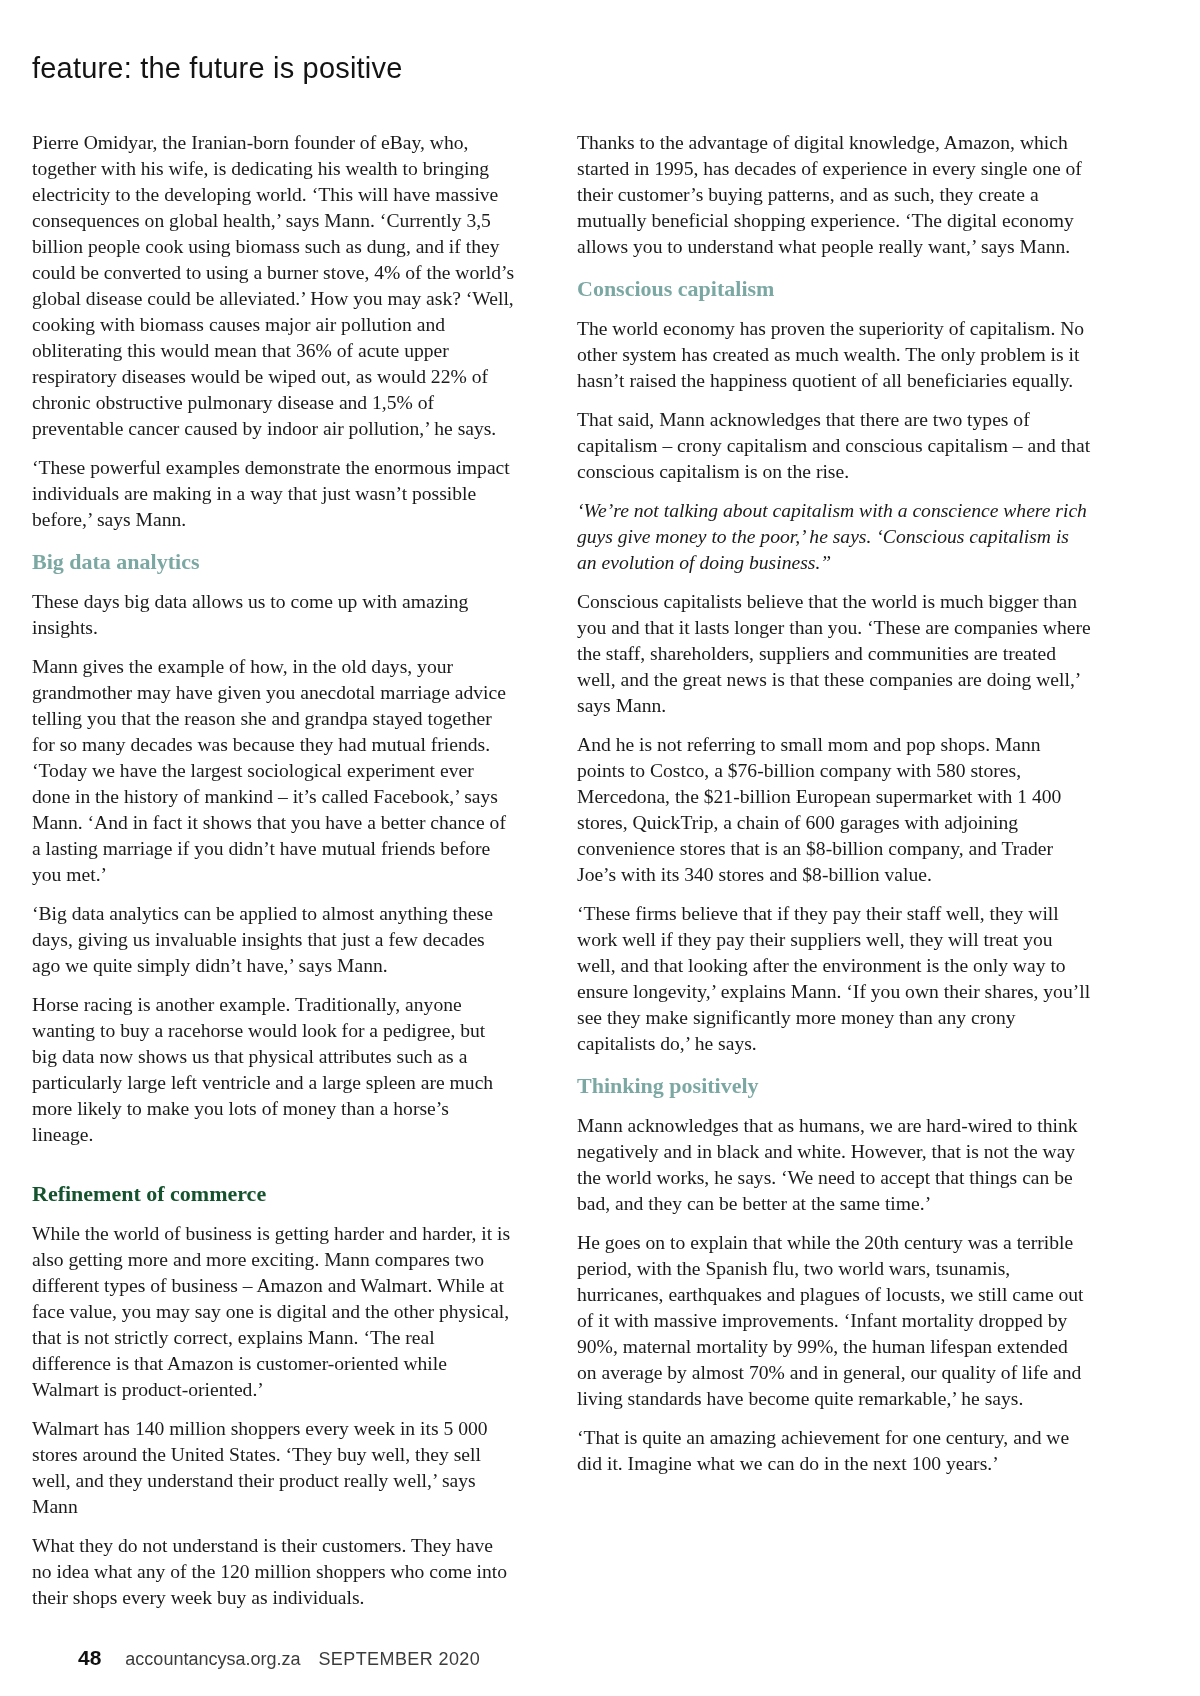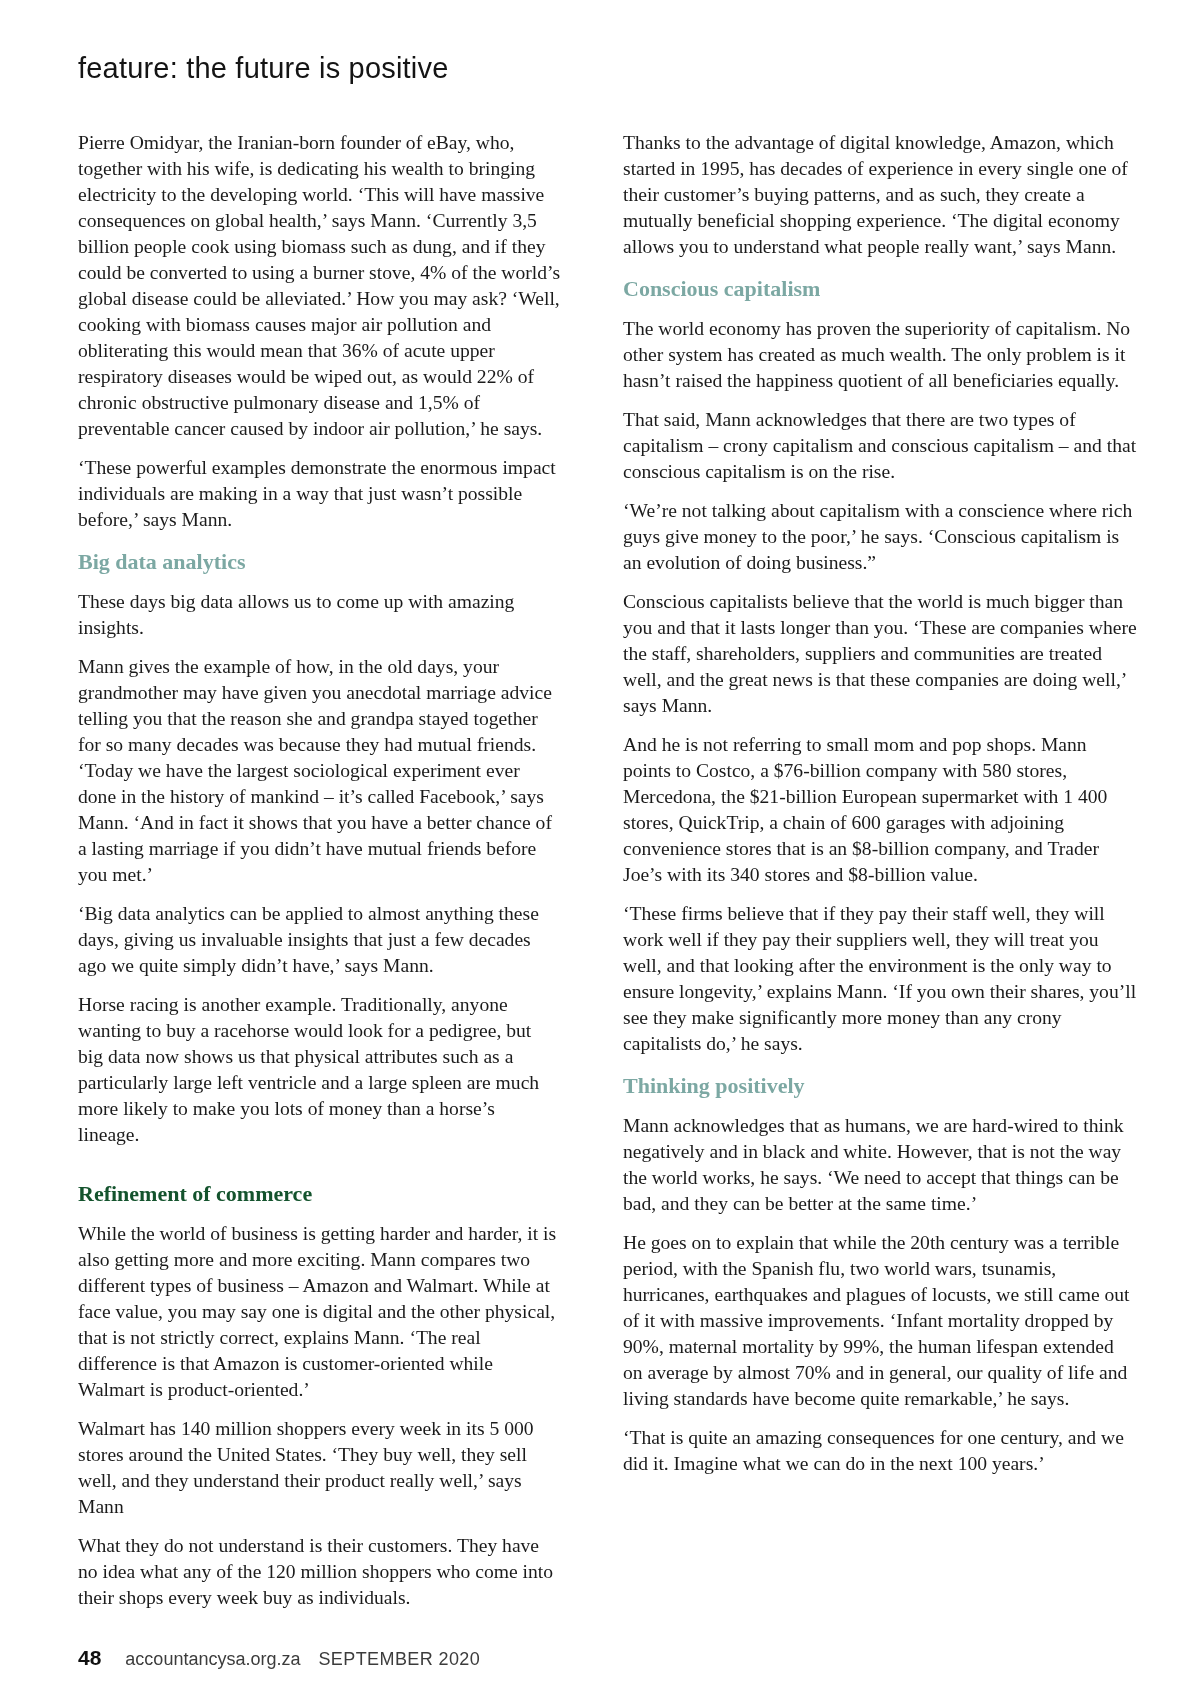"feature: the future is positive" .page { padding: 52px 64px 0 78px -> 52px 64px 0 32px }
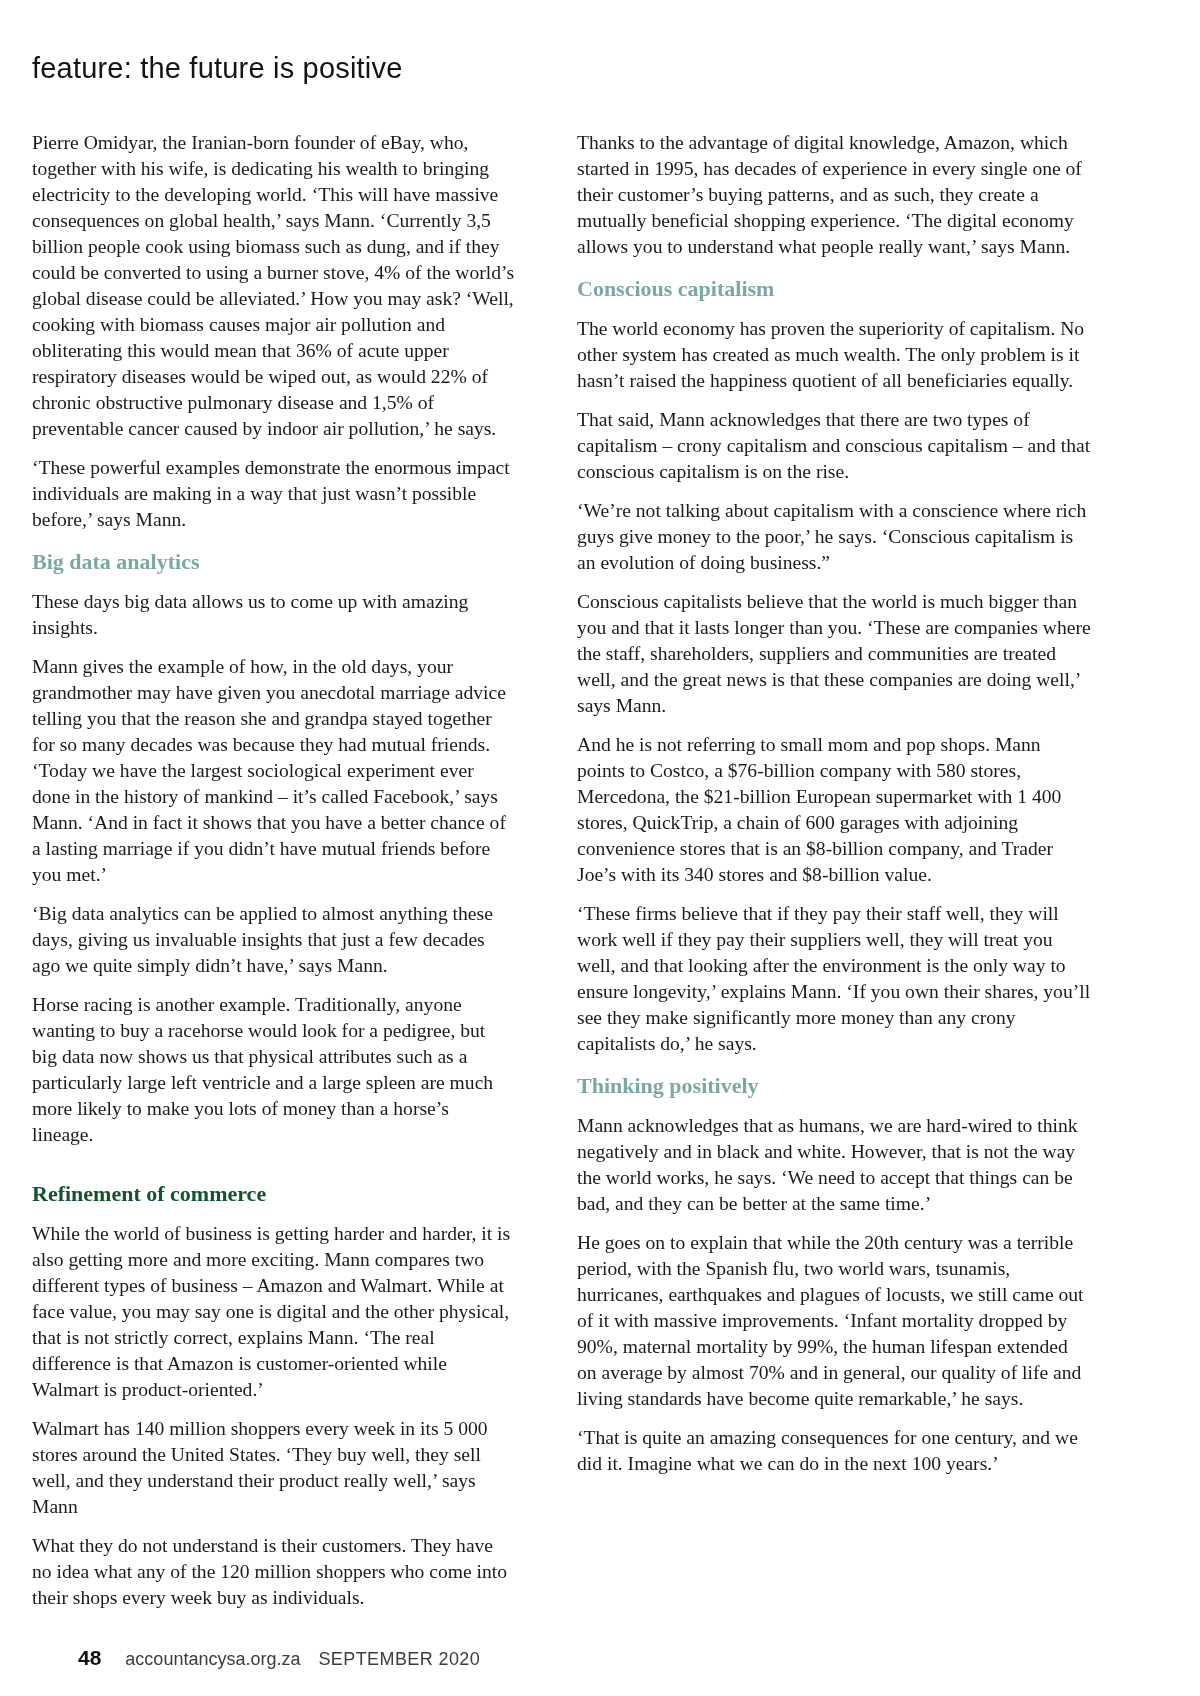"‘We’re not talking about capitalism" p.para { font-style: none -> italic }
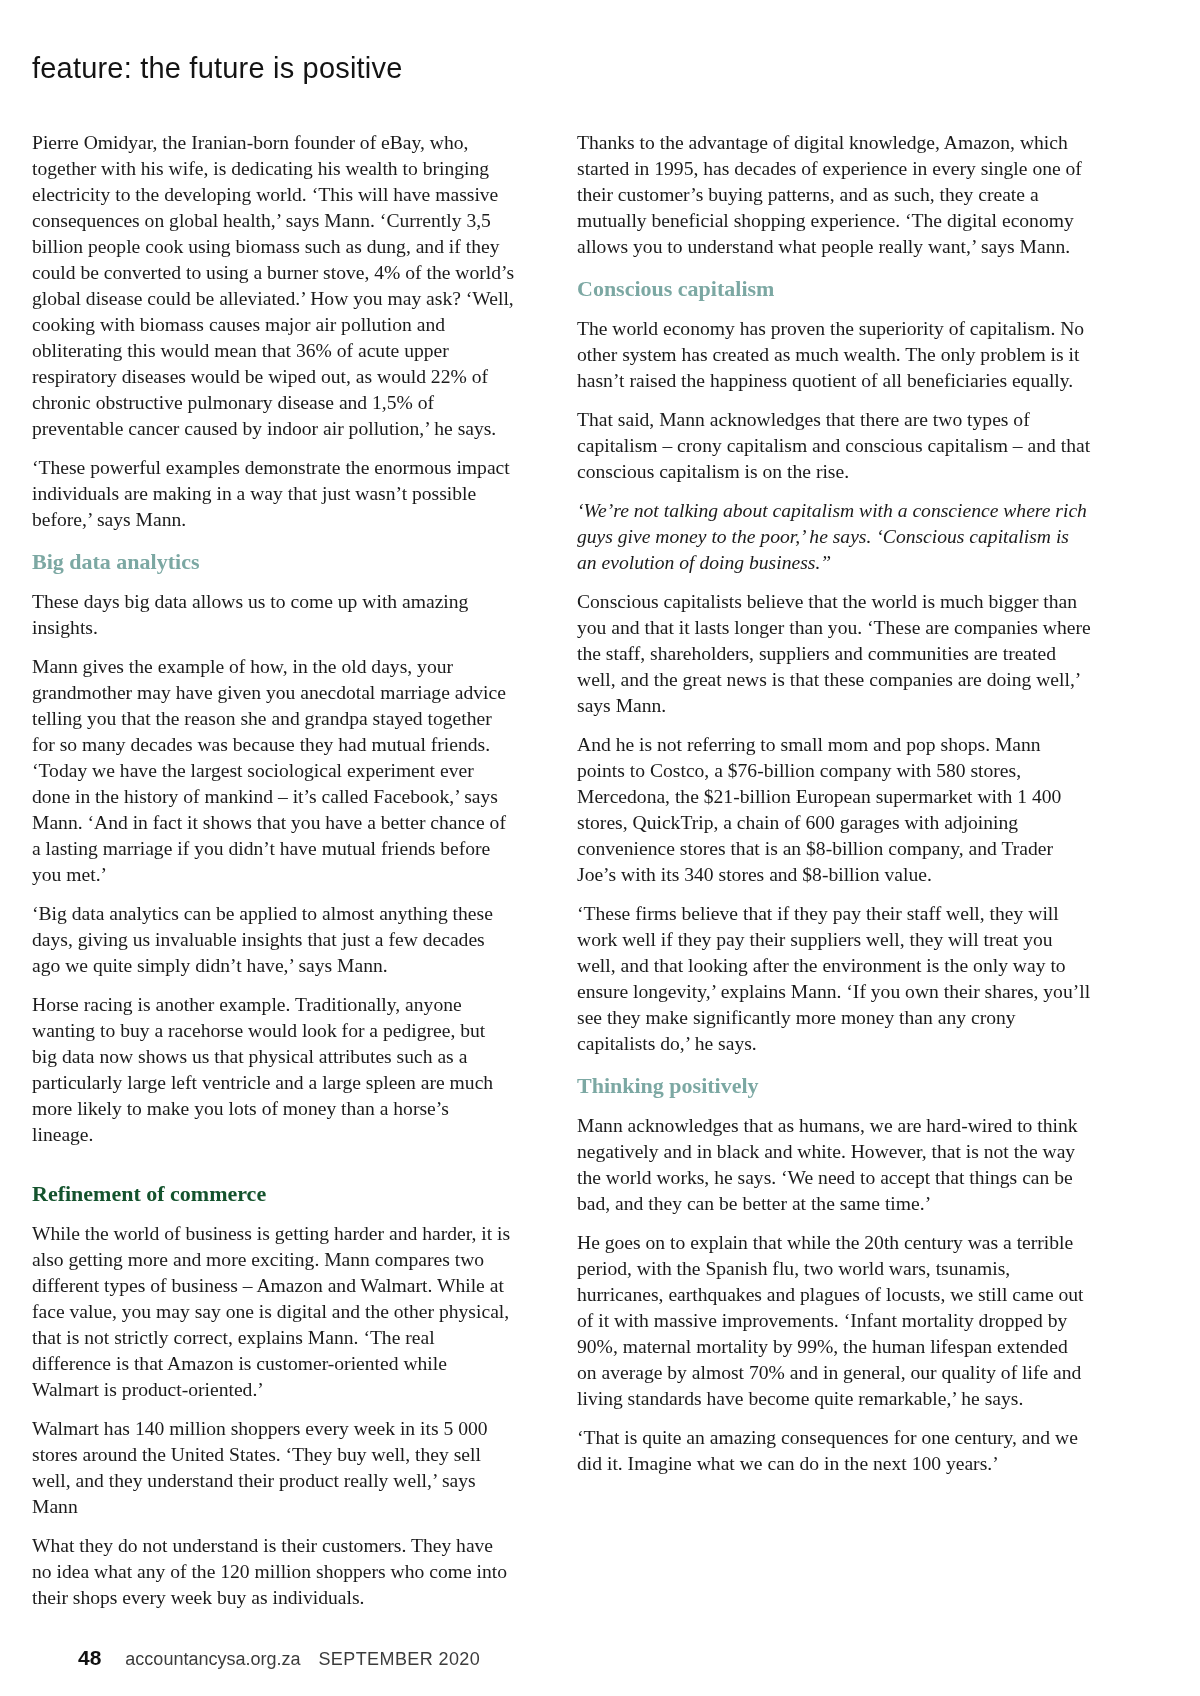"‘That is quite an amazing" p.para { text: consequences -> achievement }
